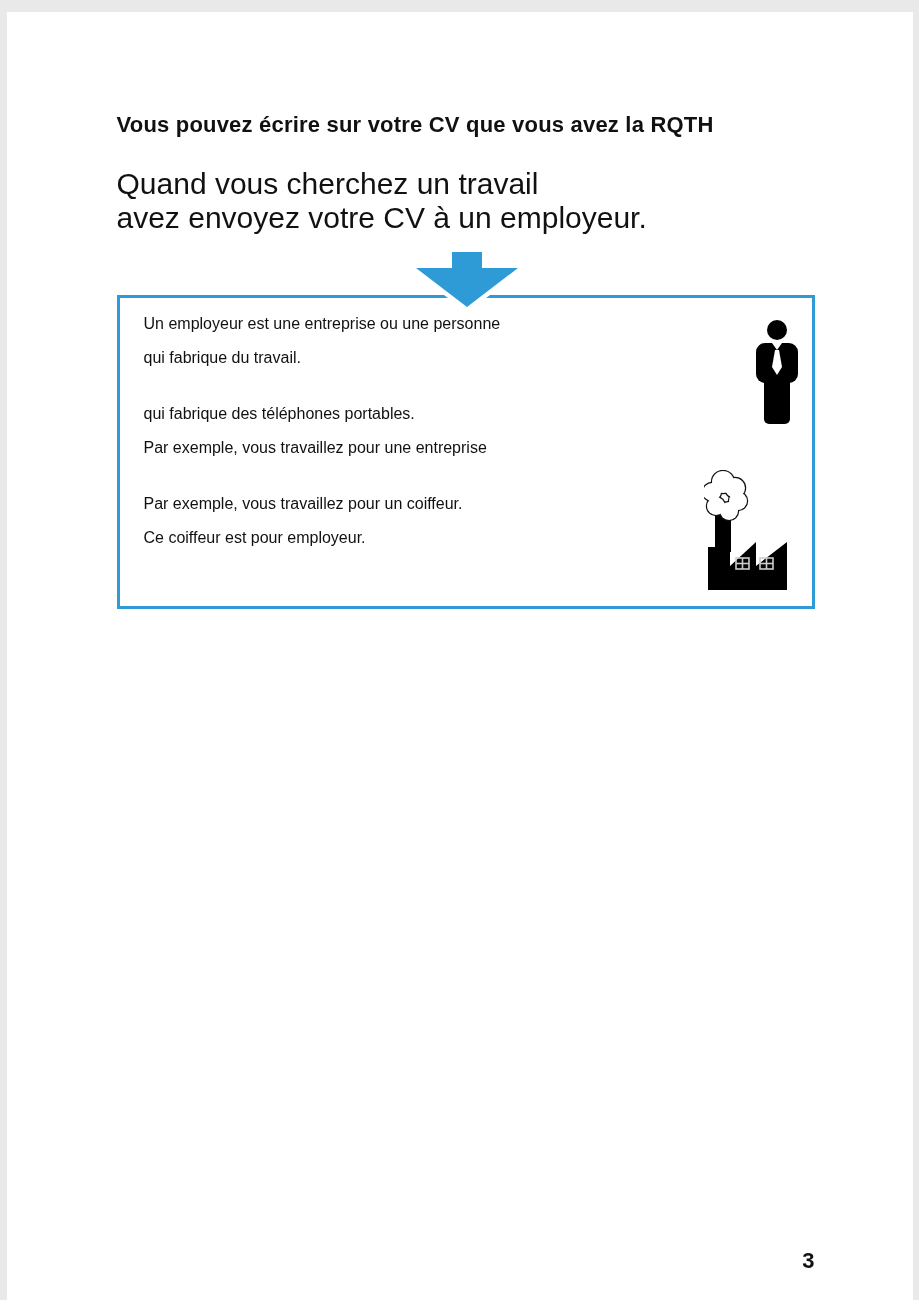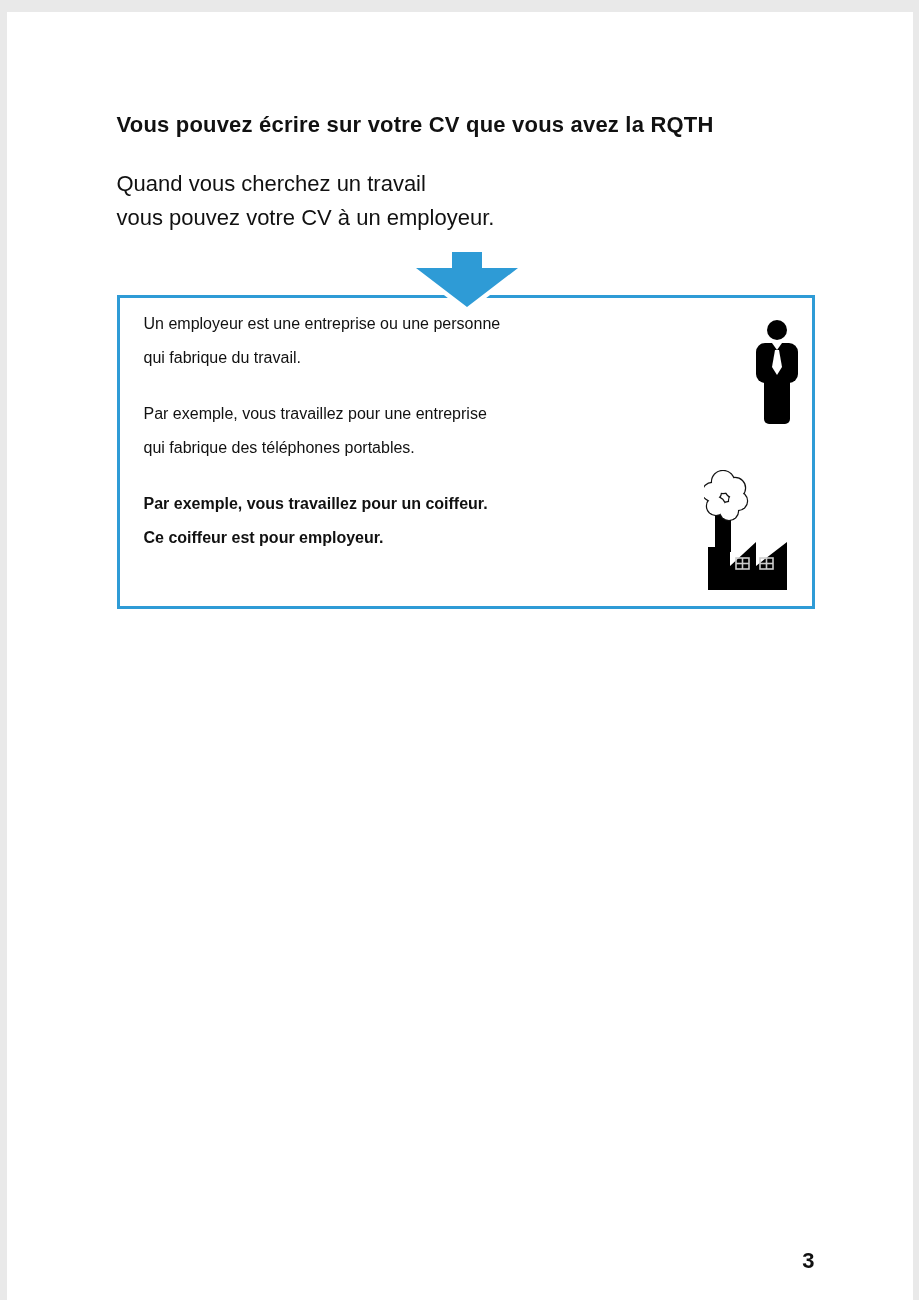"Quand vous cherchez un travail" .intro { font-size: 22px -> 30px }
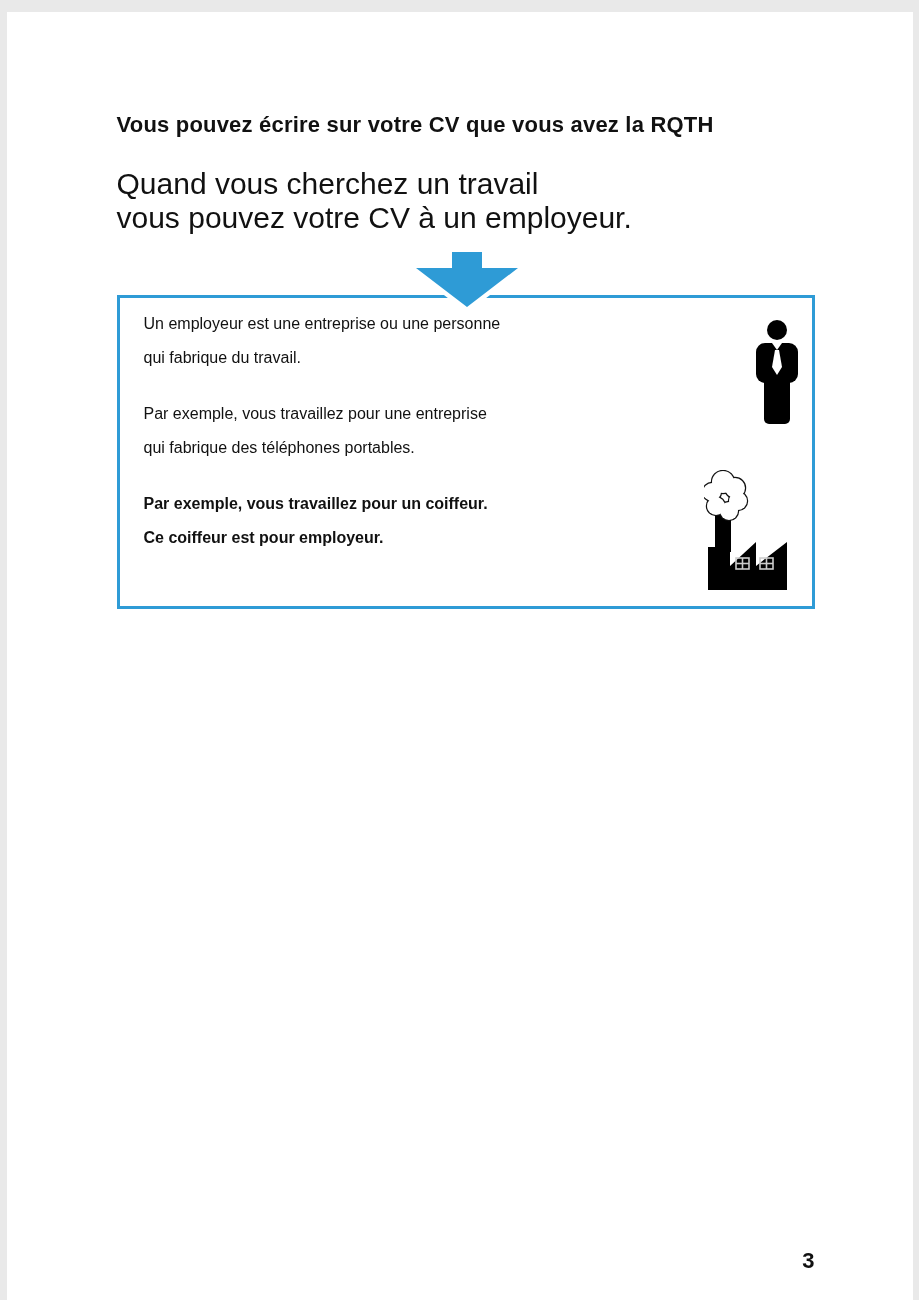"vous pouvez votre CV à" span.line { text: vous pouvez -> avez envoyez }
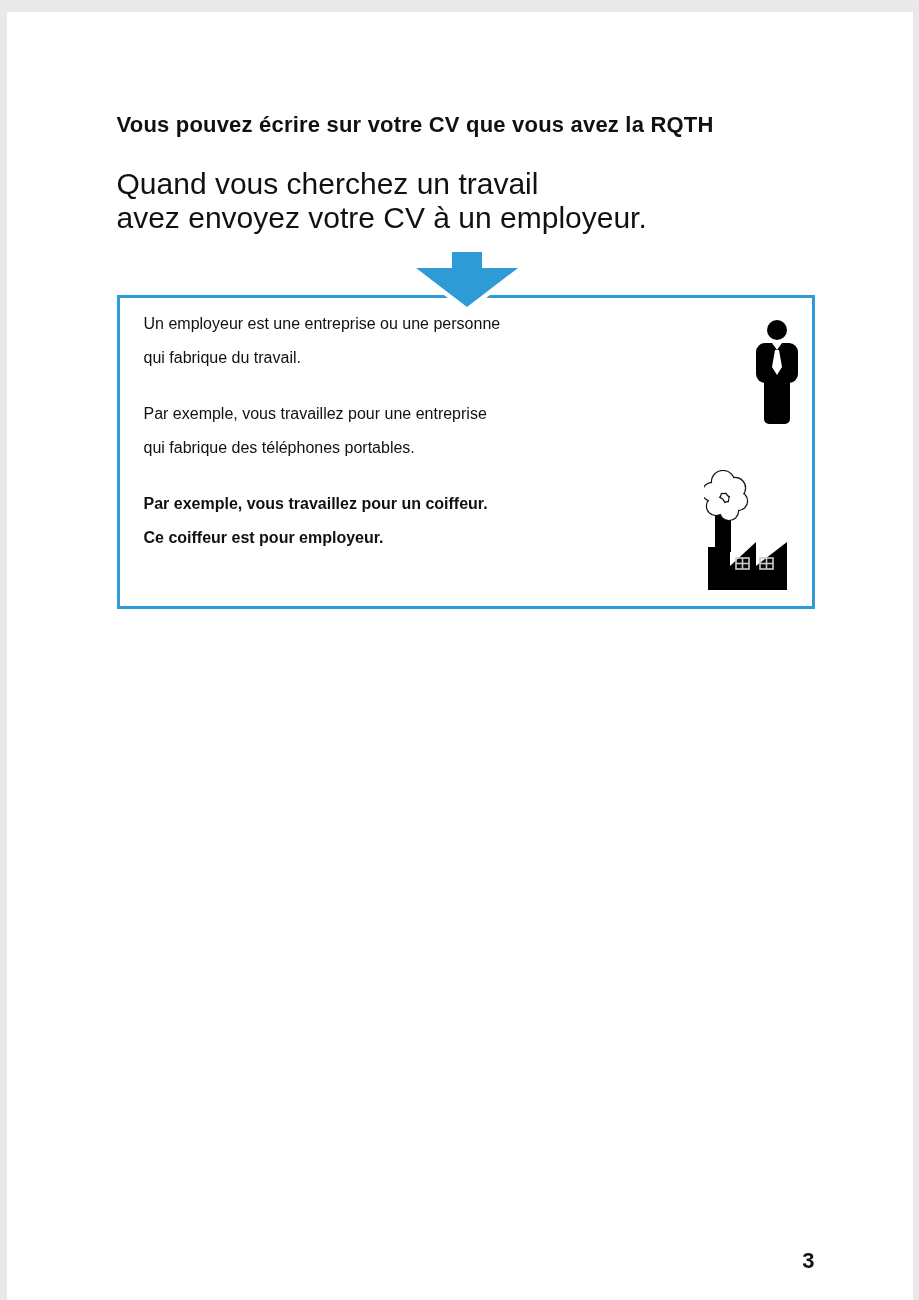"Par exemple, vous travaillez pour une" span.line { order: before "qui fabrique des téléphones portables." -> after "qui fabrique des téléphones portables." }
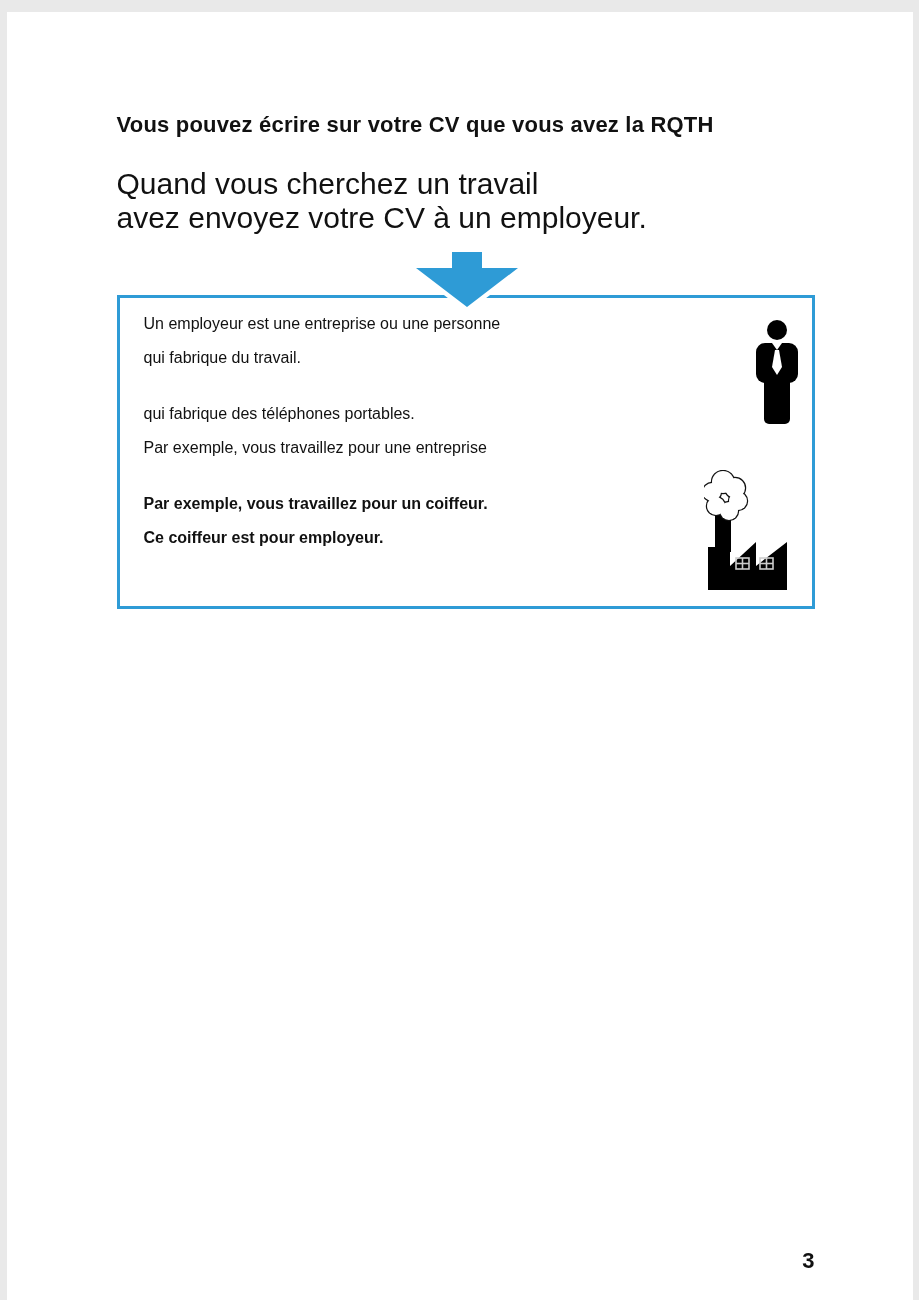"Par exemple, vous travaillez pour un" .box-paragraph:last-child { font-weight: bold -> none }
